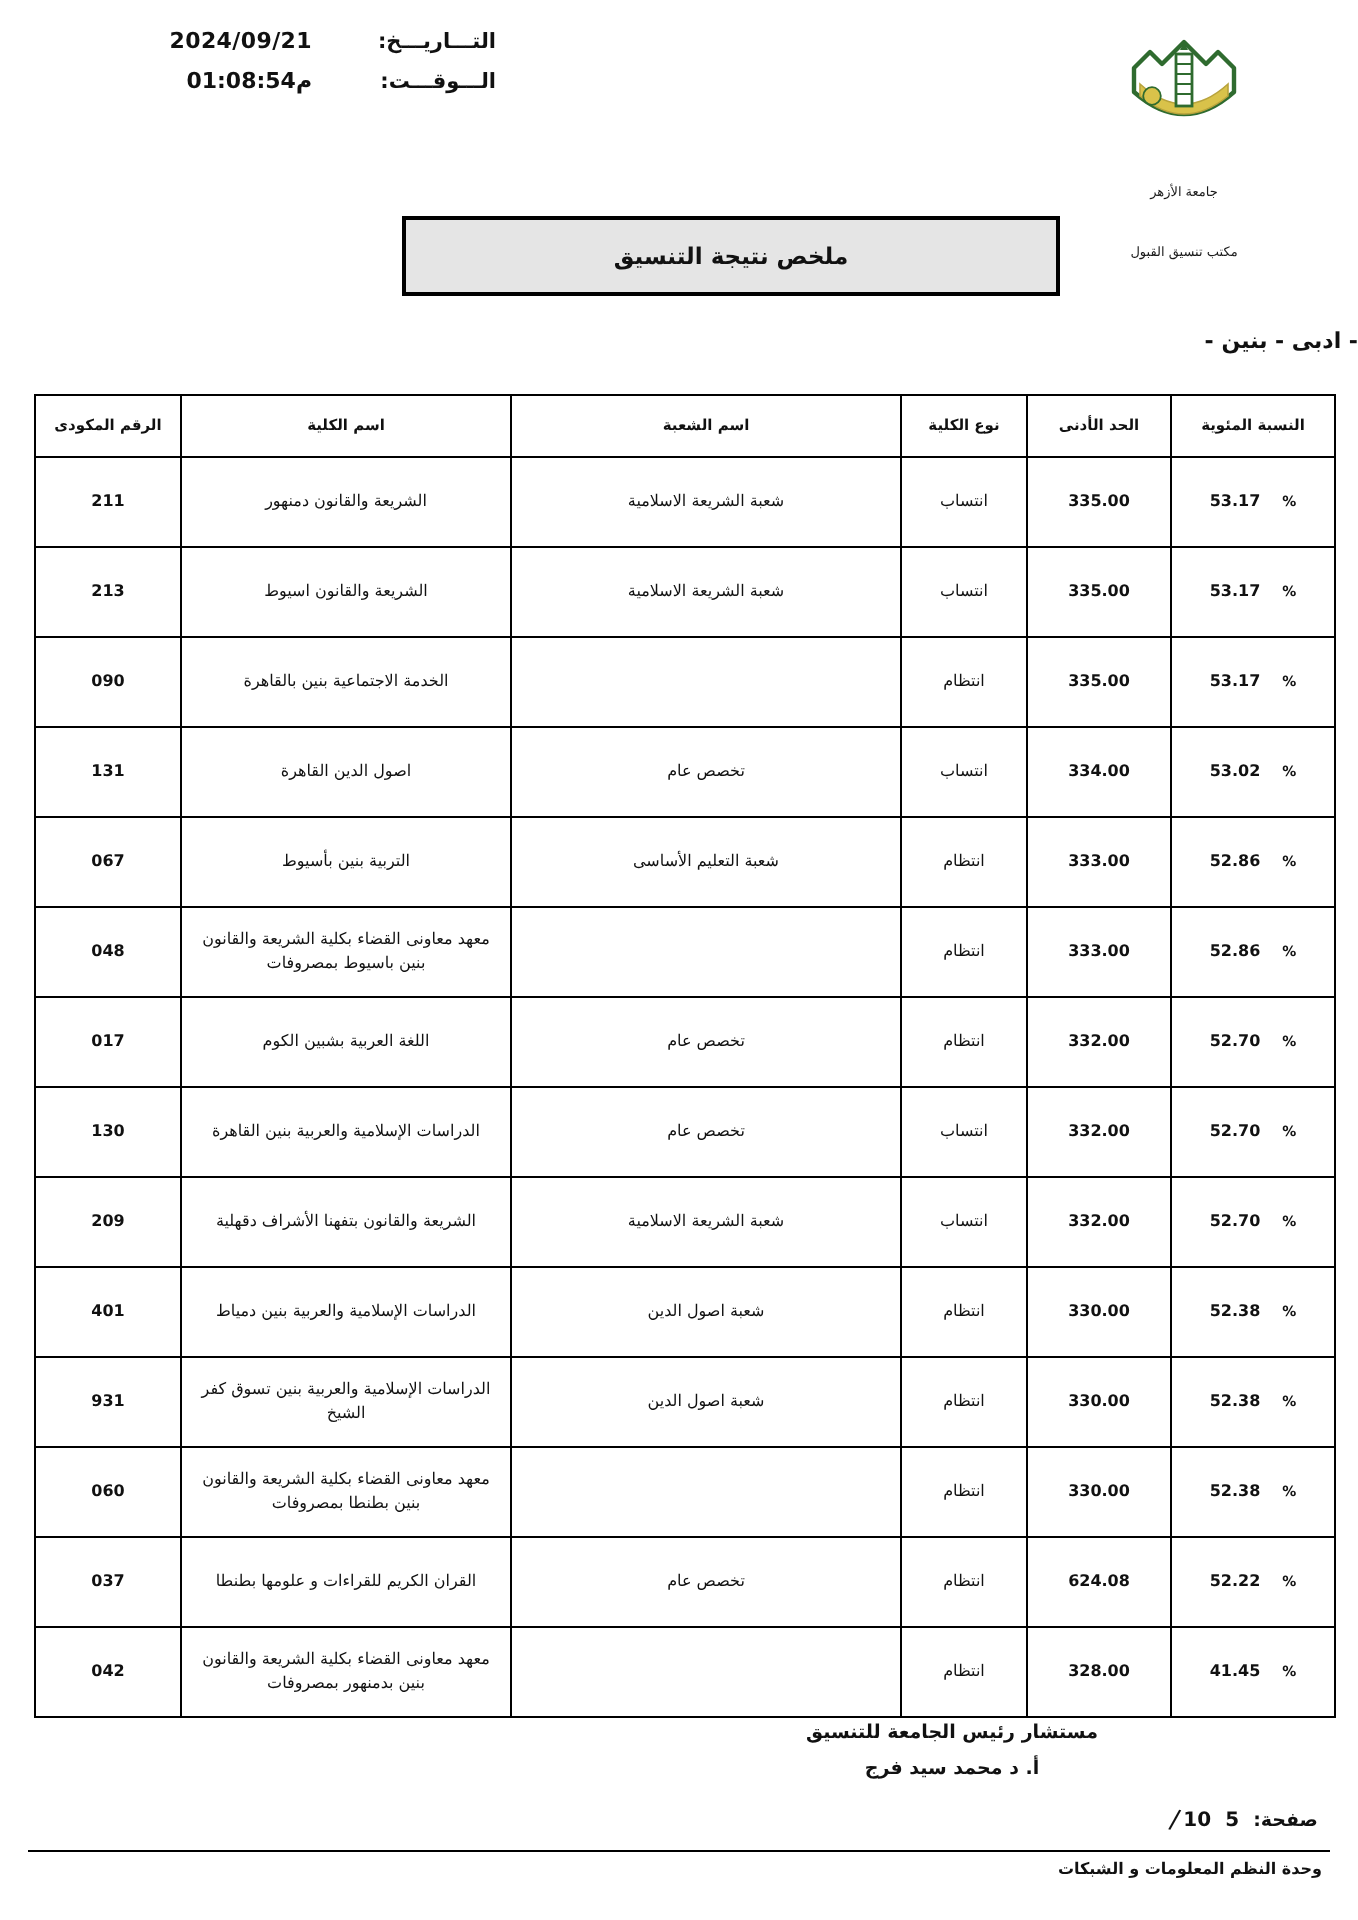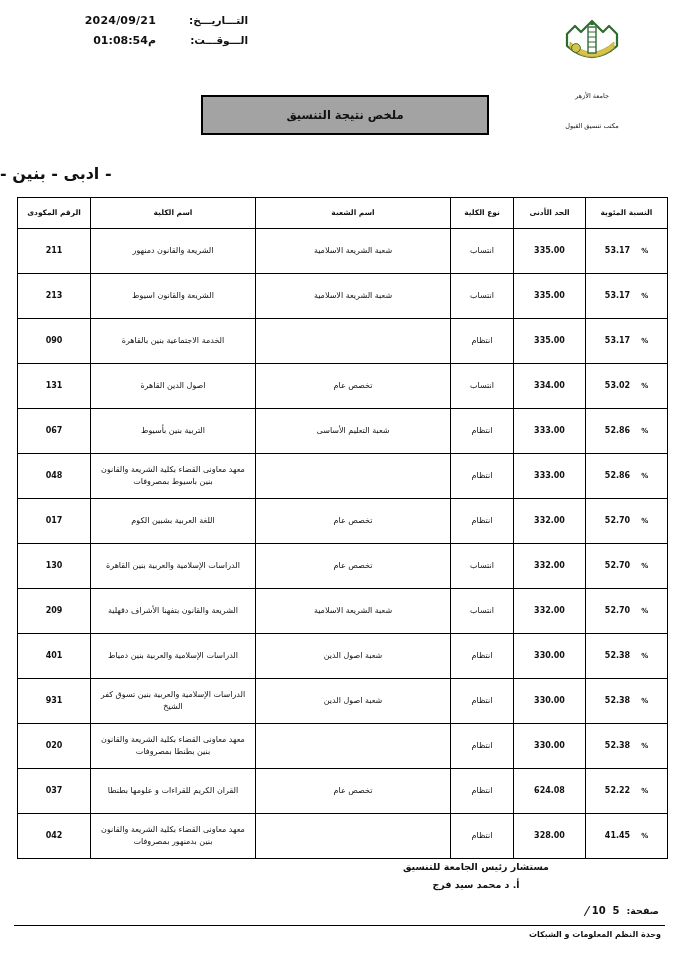"ملخص نتيجة التنسيق" .title-box { background: #a3a3a3 -> #e5e5e5; top: 95px -> 108px; width: 288px -> 329px }
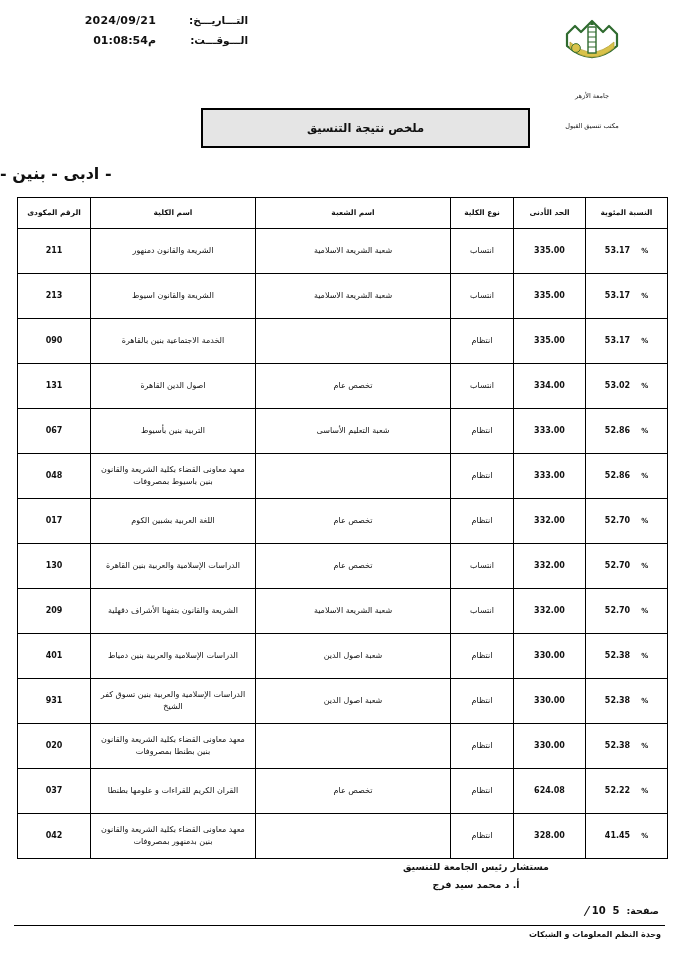"- ادبى - بنين -" .subtitle { font-size: 16px -> 11px; text-align: left -> right }
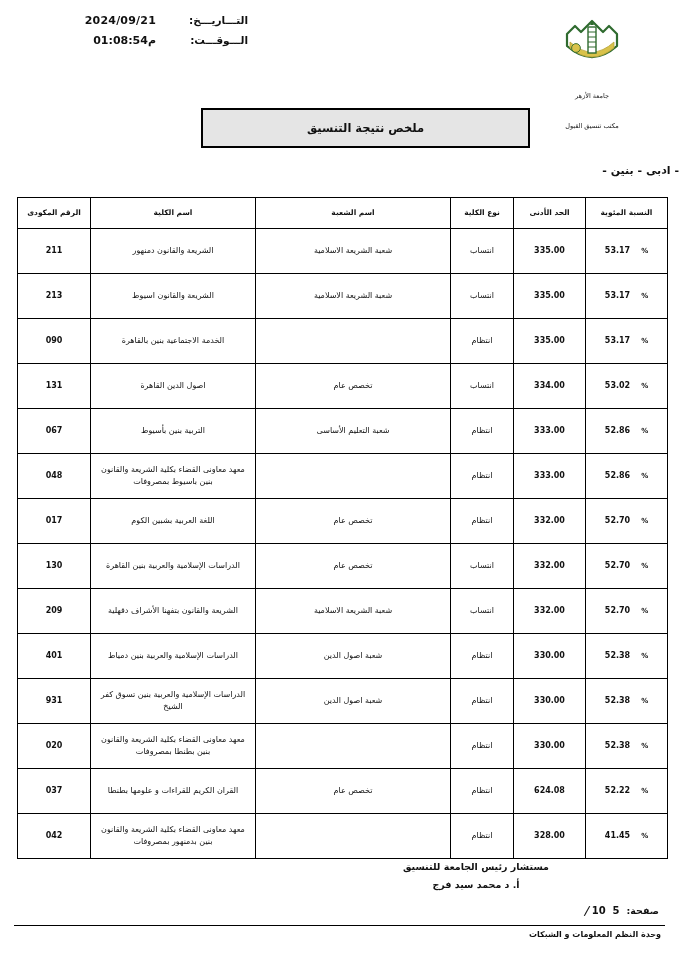"020" td.cell-code { text: 020 -> 060 }
